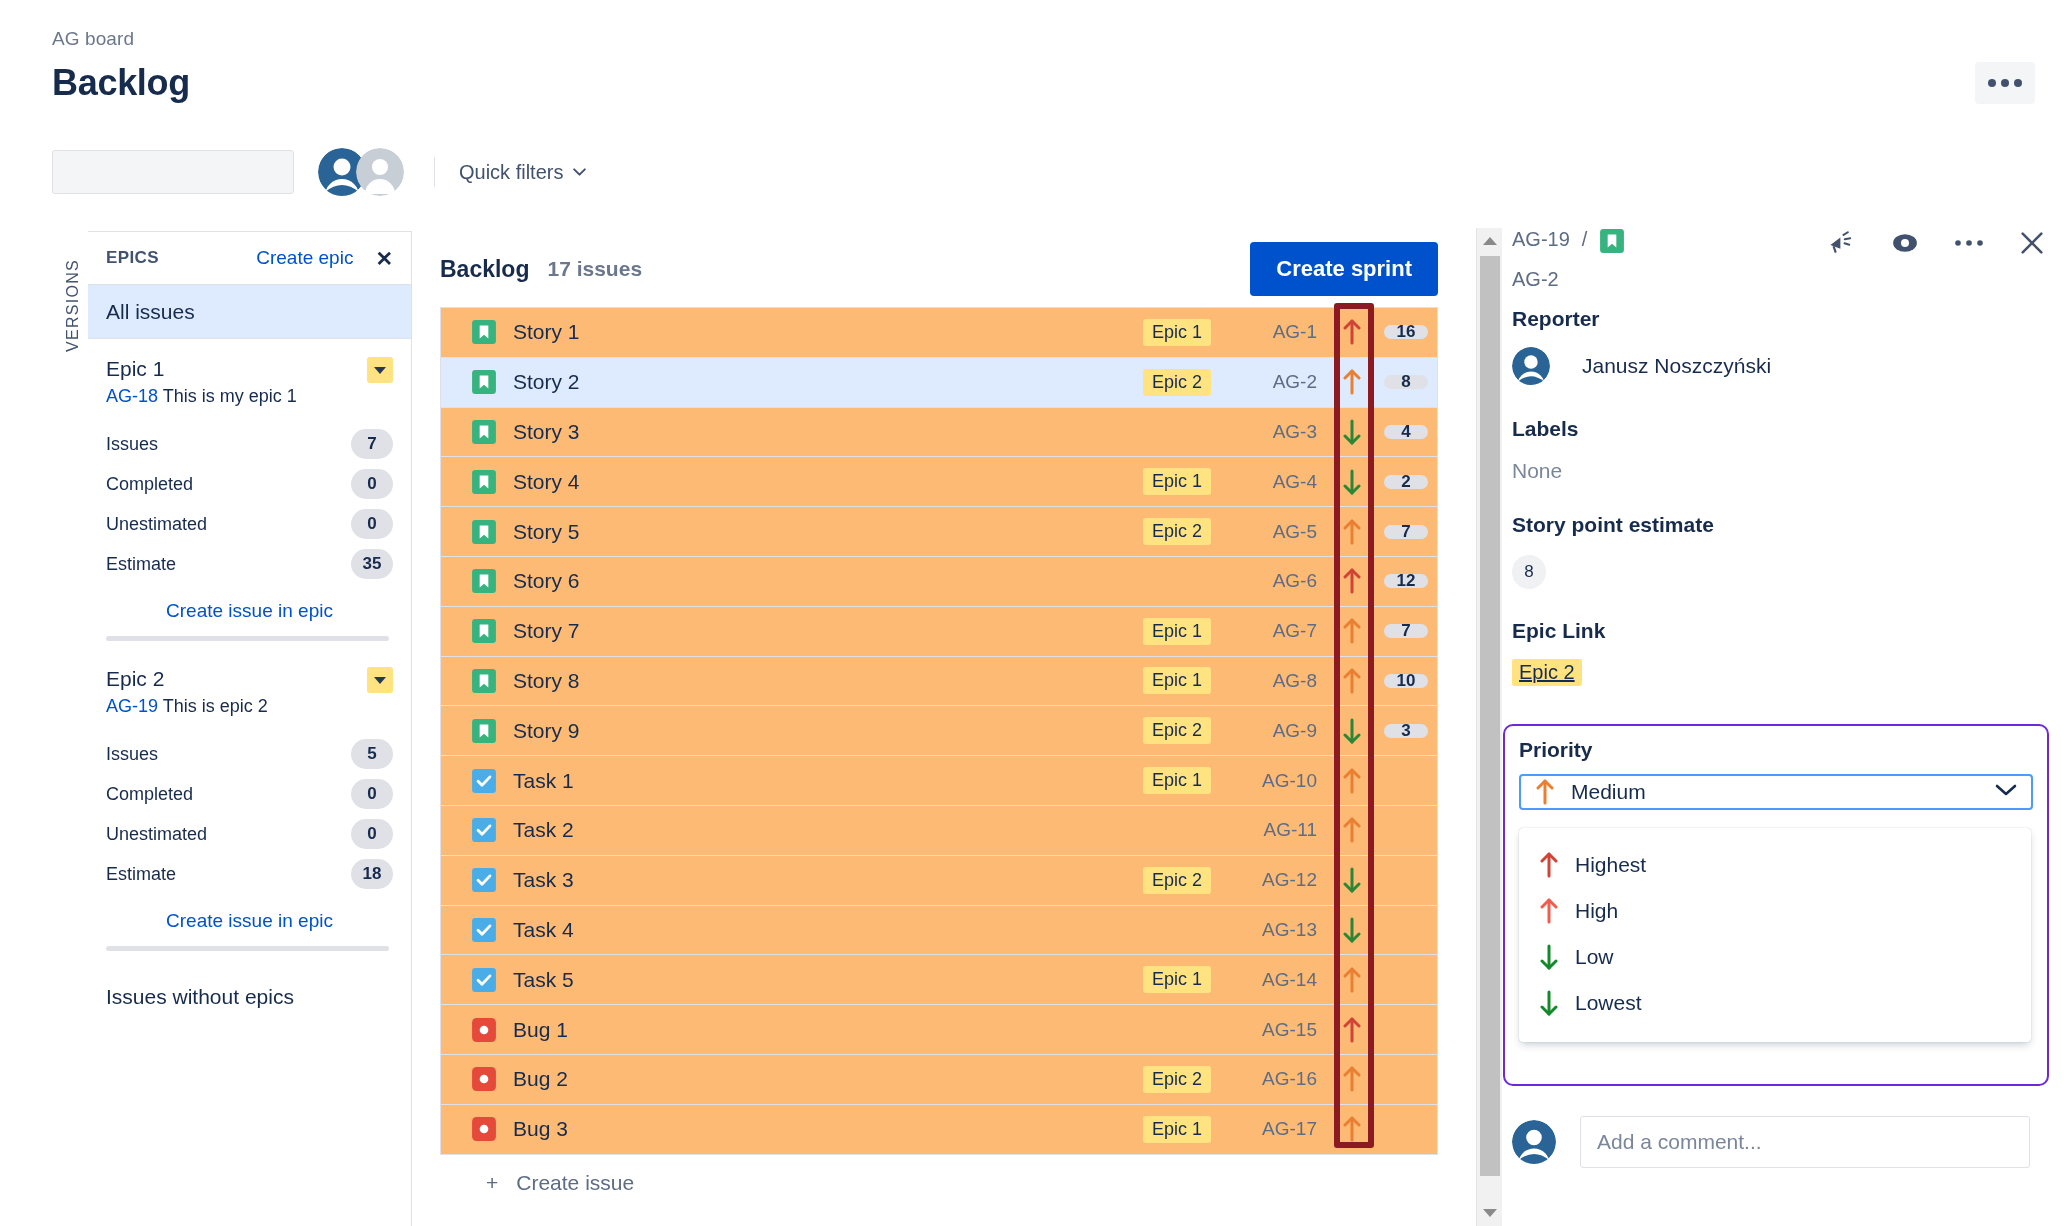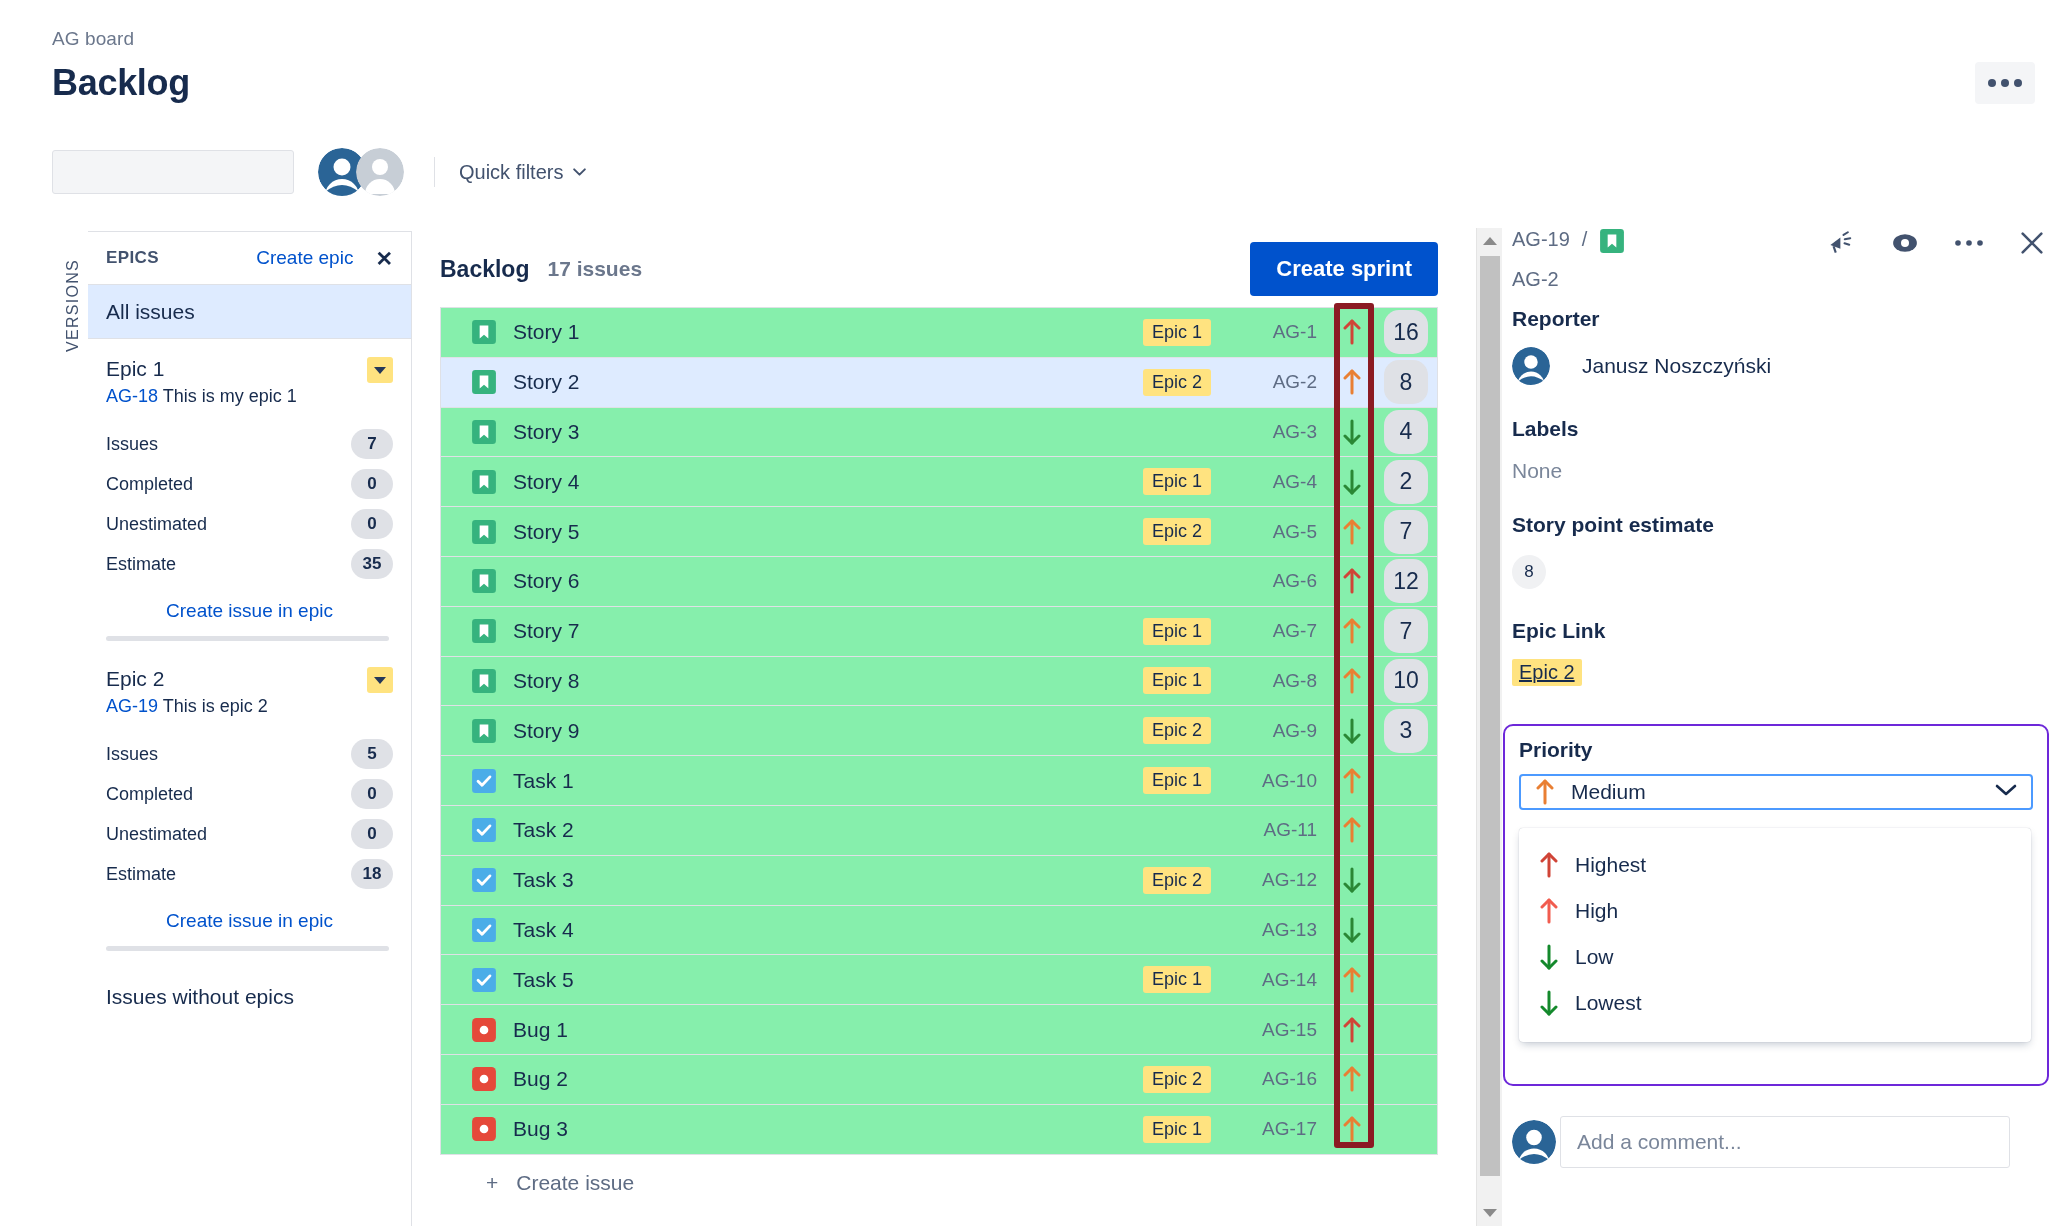"Story 1" .issue-table { background: #86efac -> #fdba74 }
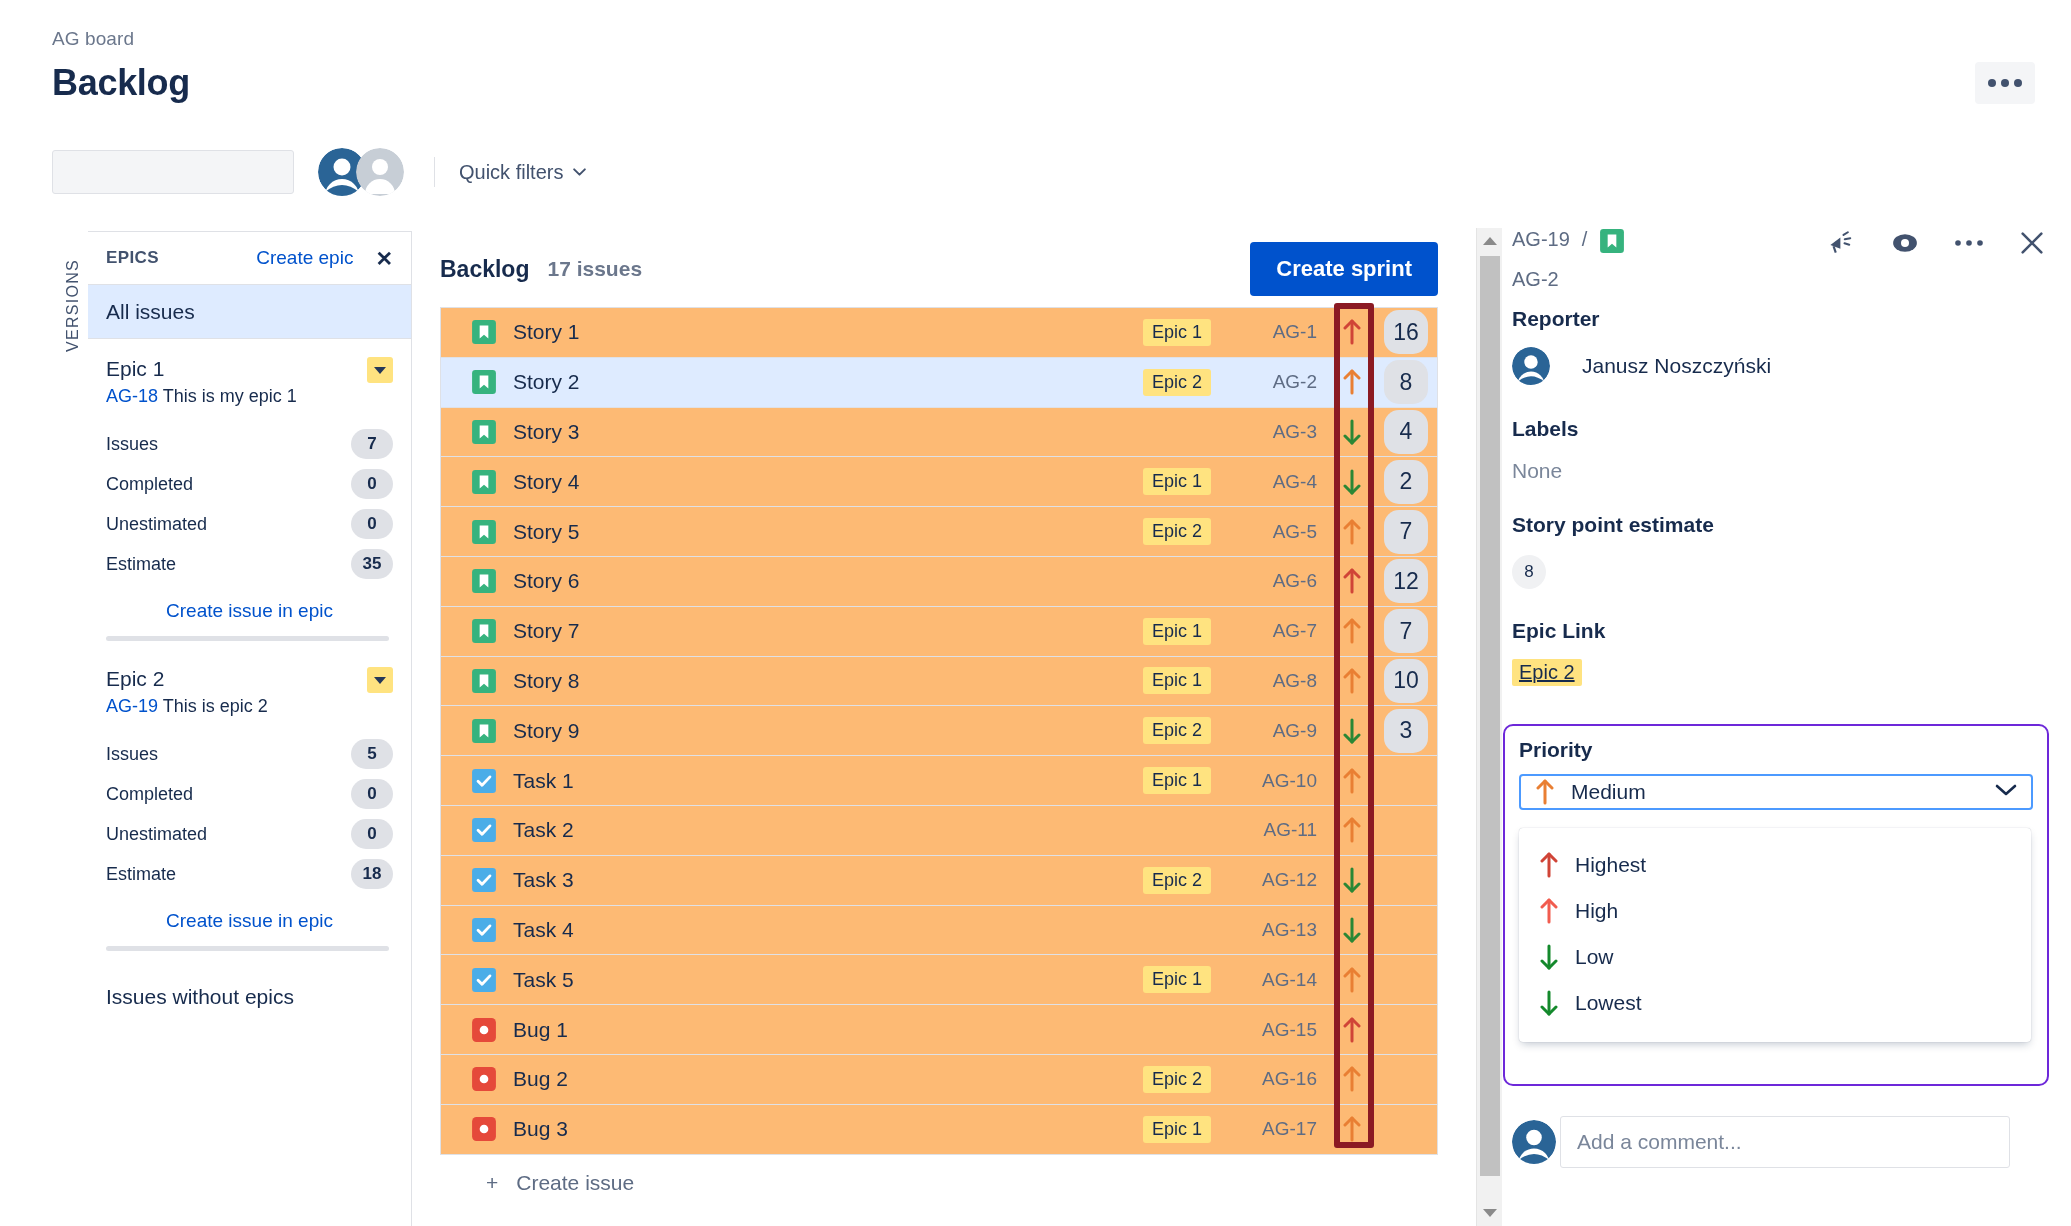"16" .est-pill { font-size: 23px -> 17px; font-weight: normal -> bold; height: 44px -> 14px }
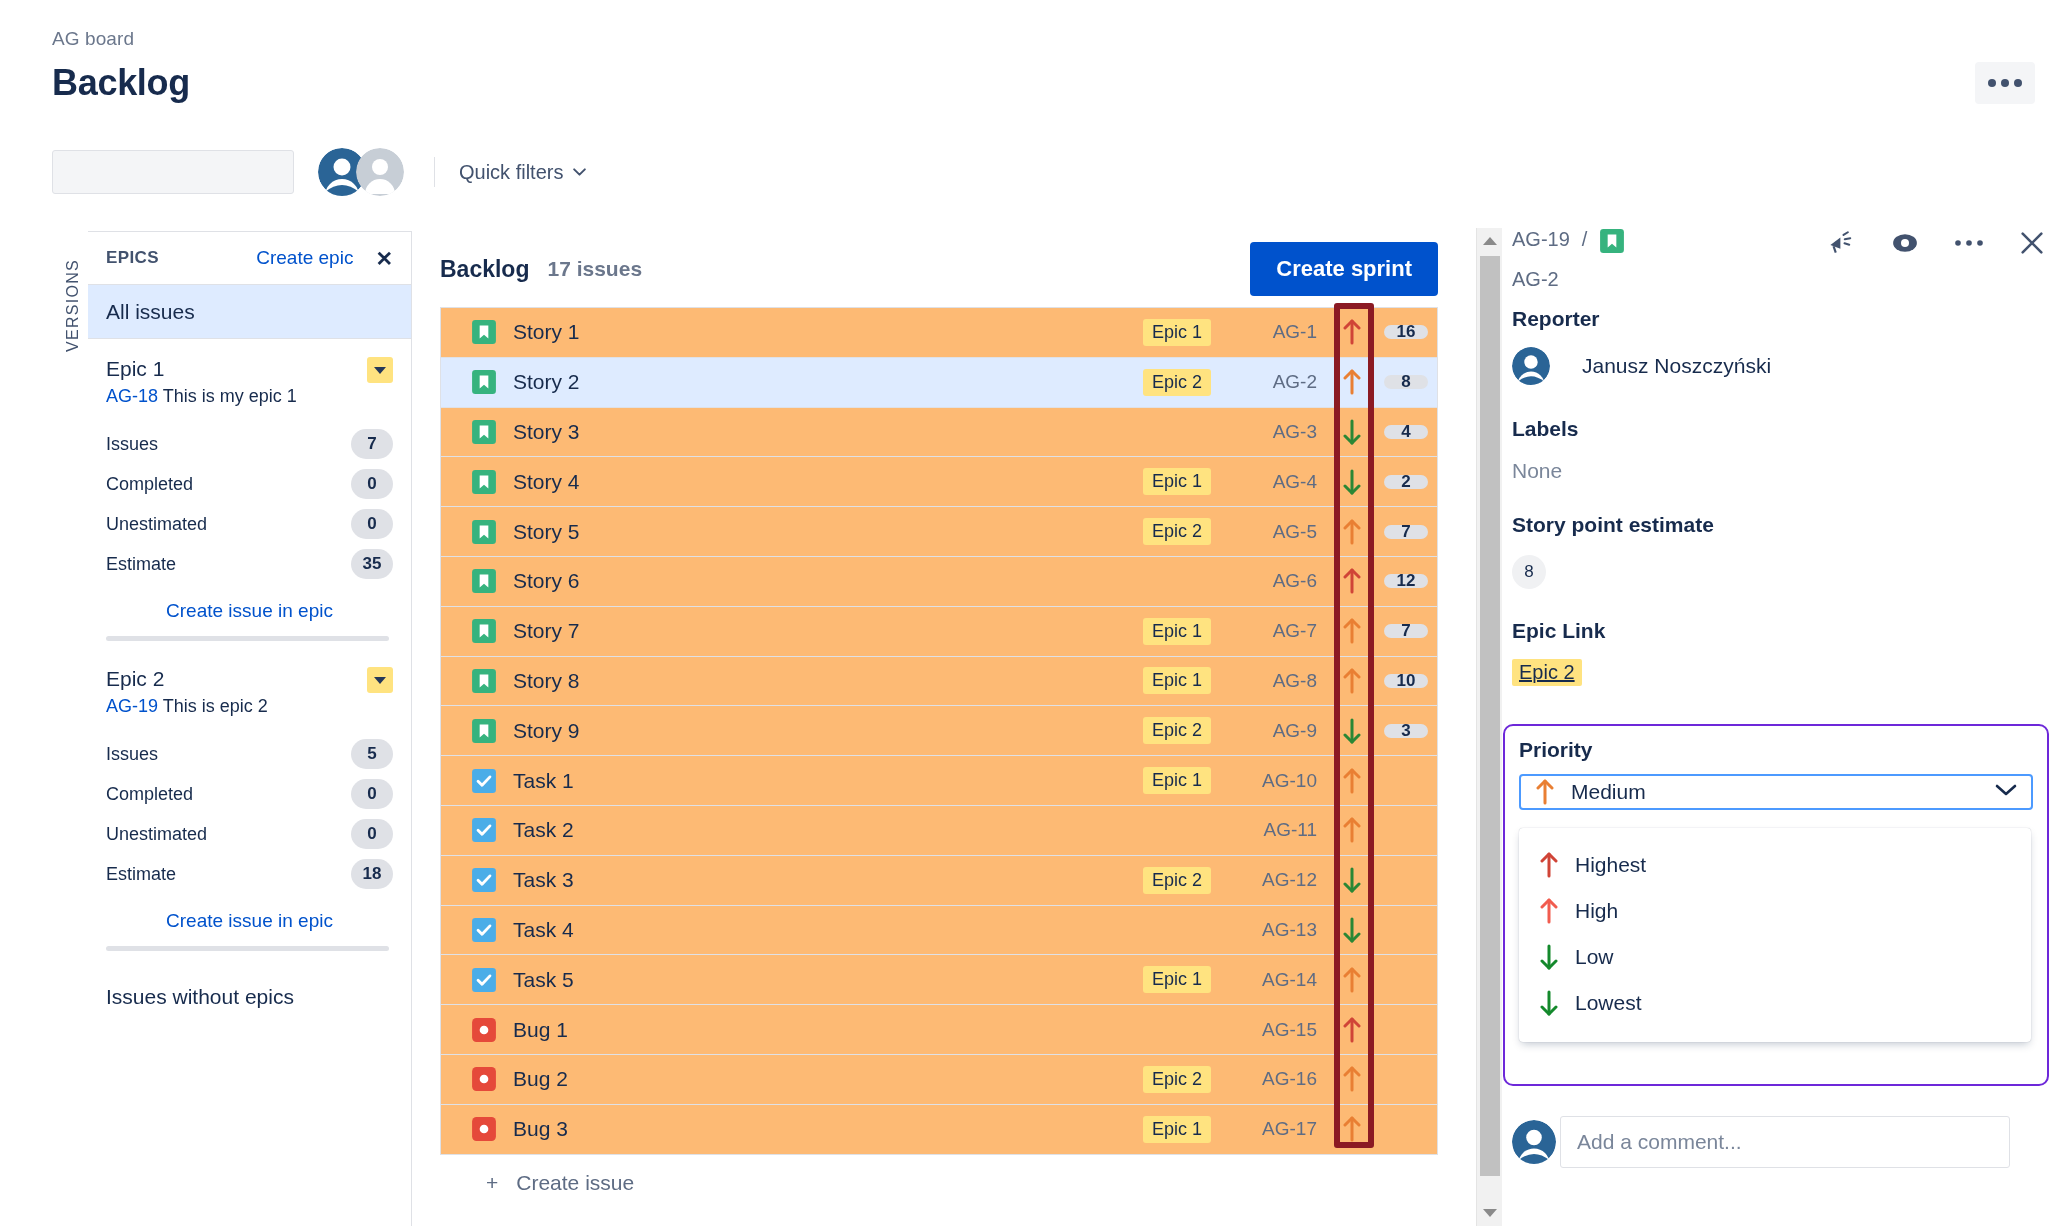"Add a comment..." .comment-row { gap: 4px -> 24px }
